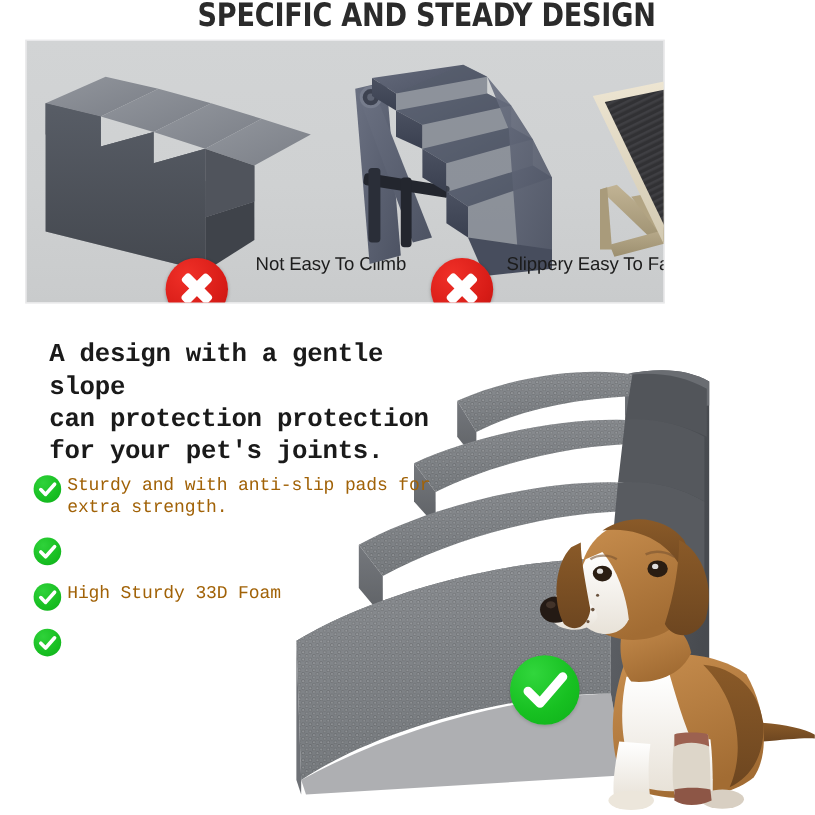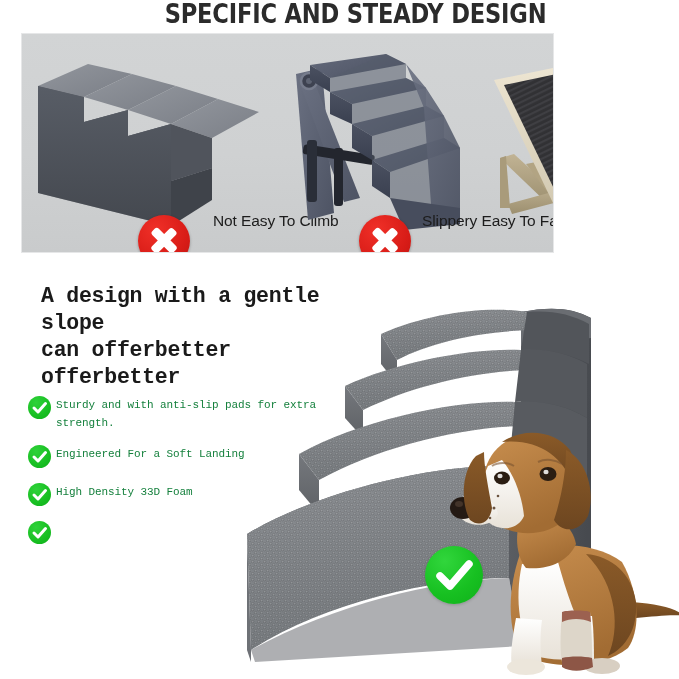"can offerbetter offerbetter" div { text: offerbetter offerbetter -> protection protection }
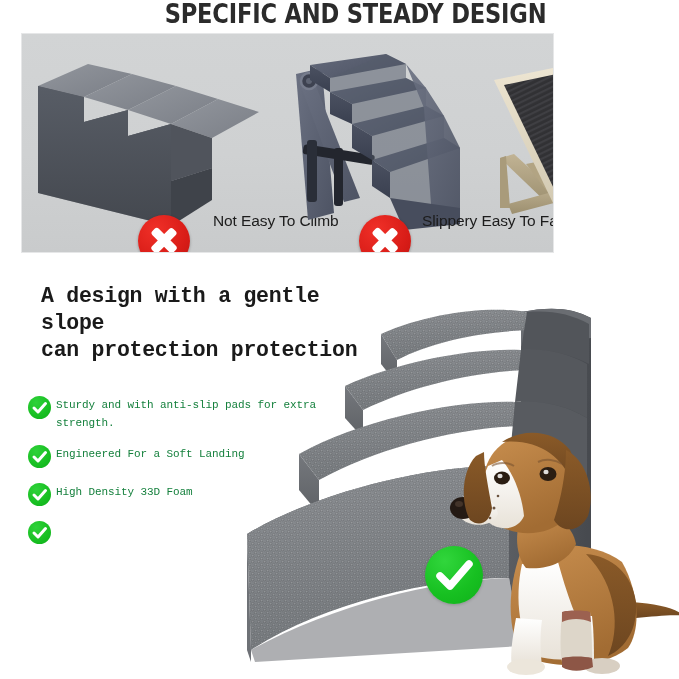"for your pet's joints." div { html: none -> <div>for your pet's joints.</div> }
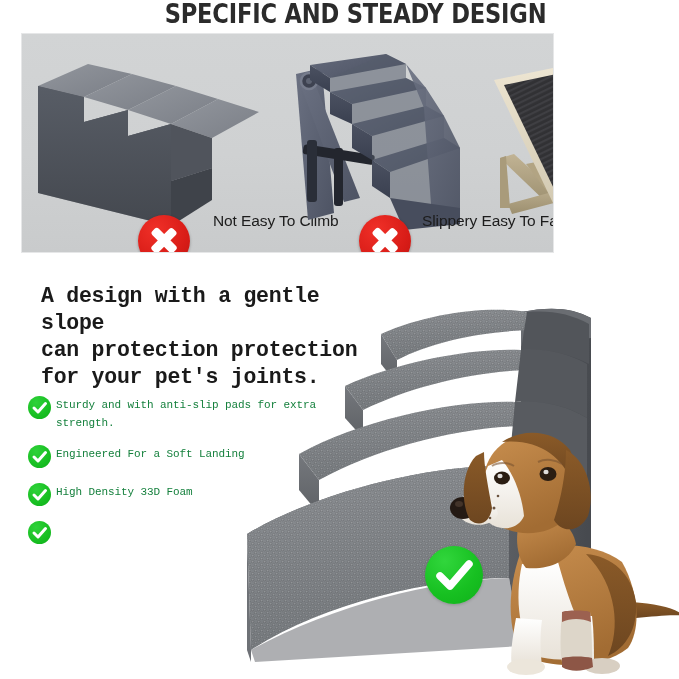"Sturdy and with anti-slip pads" .bullet .txt { color: #15803d -> #a16207; font-size: 11px -> 15px }
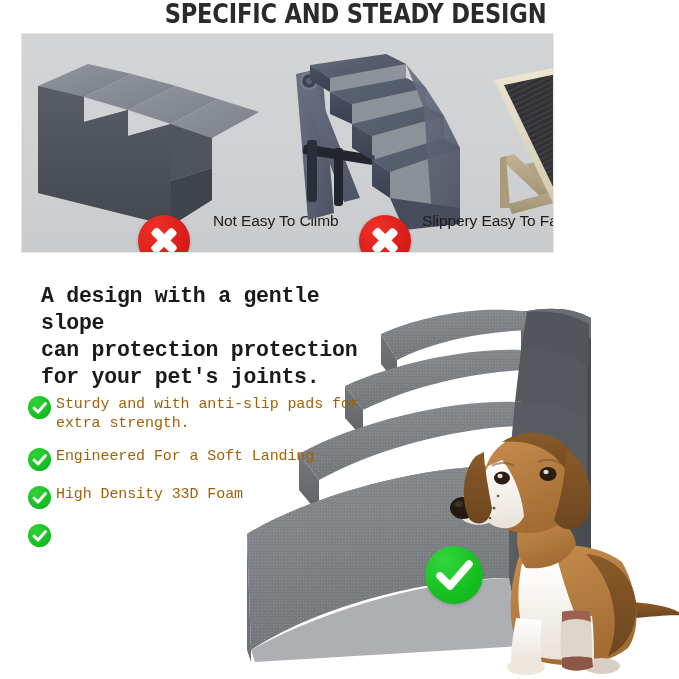"Engineered For a Soft Landing" span.txt { html: <span>Engineered For a Soft Landing</span> -> none }
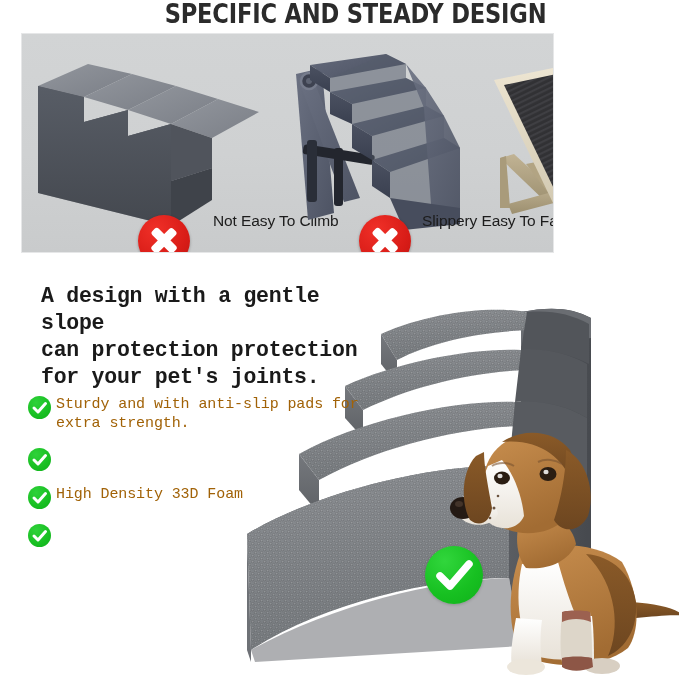"High Density 33D Foam" span.txt { text: Density -> Sturdy }
